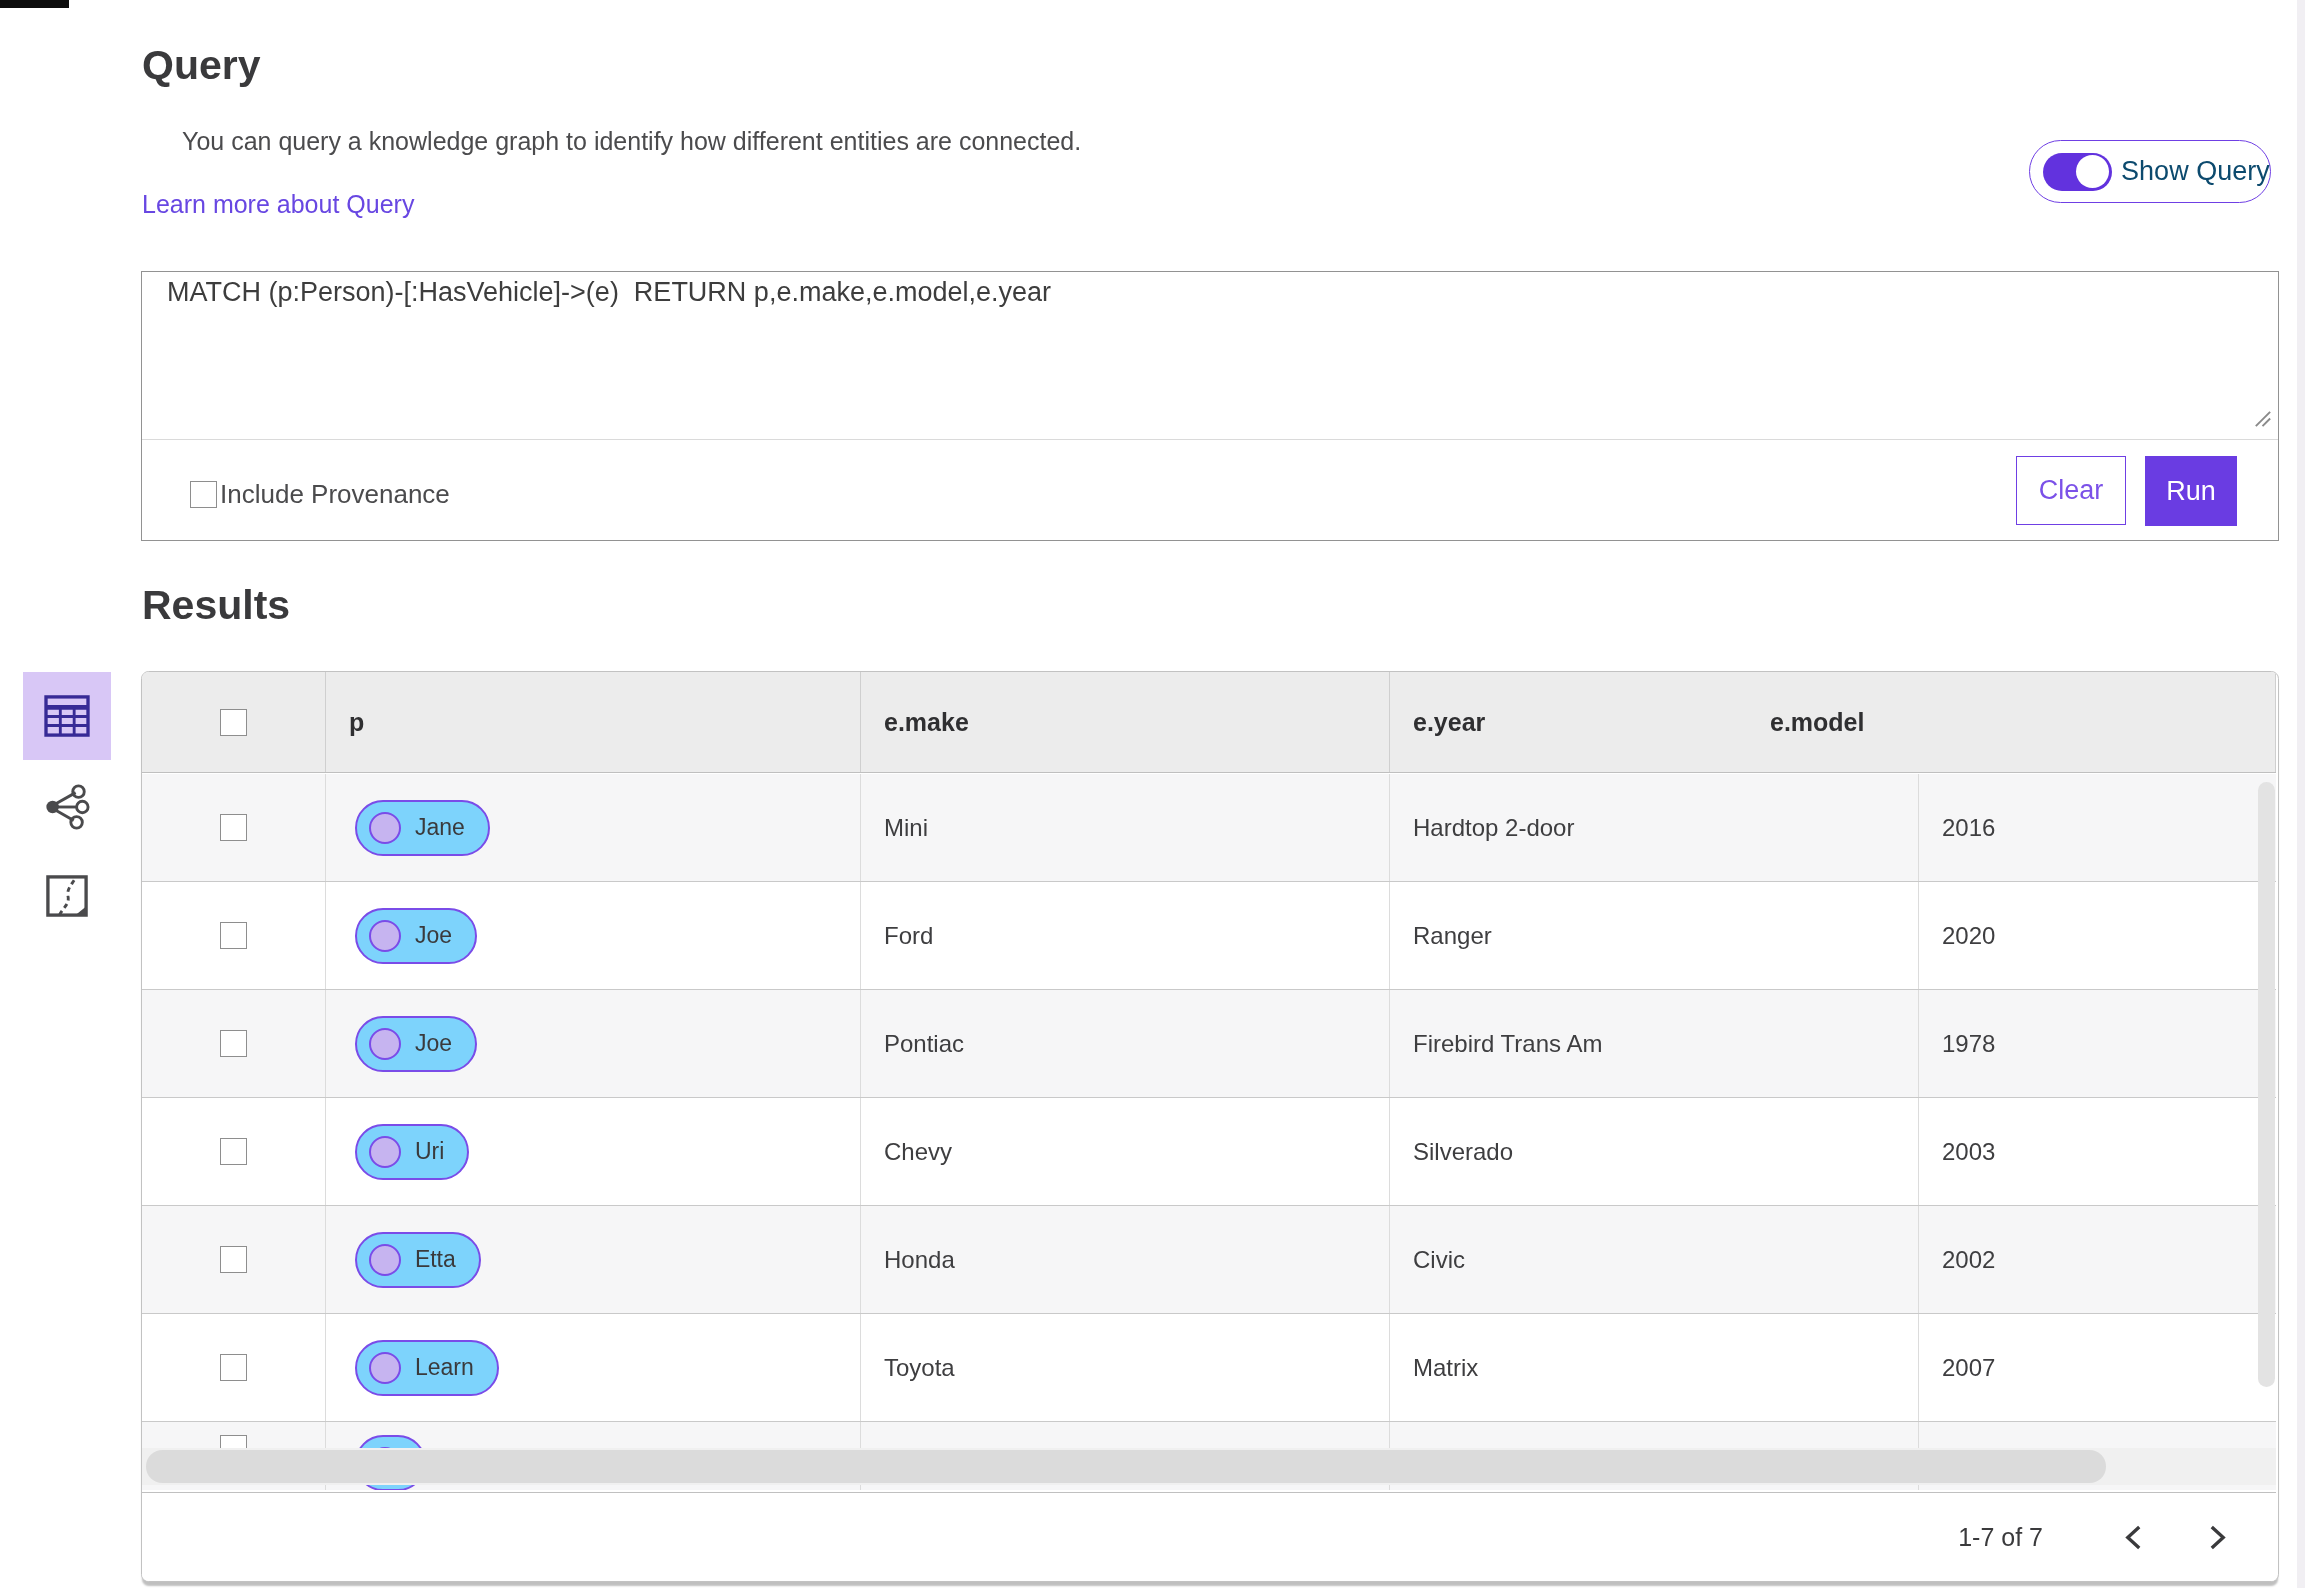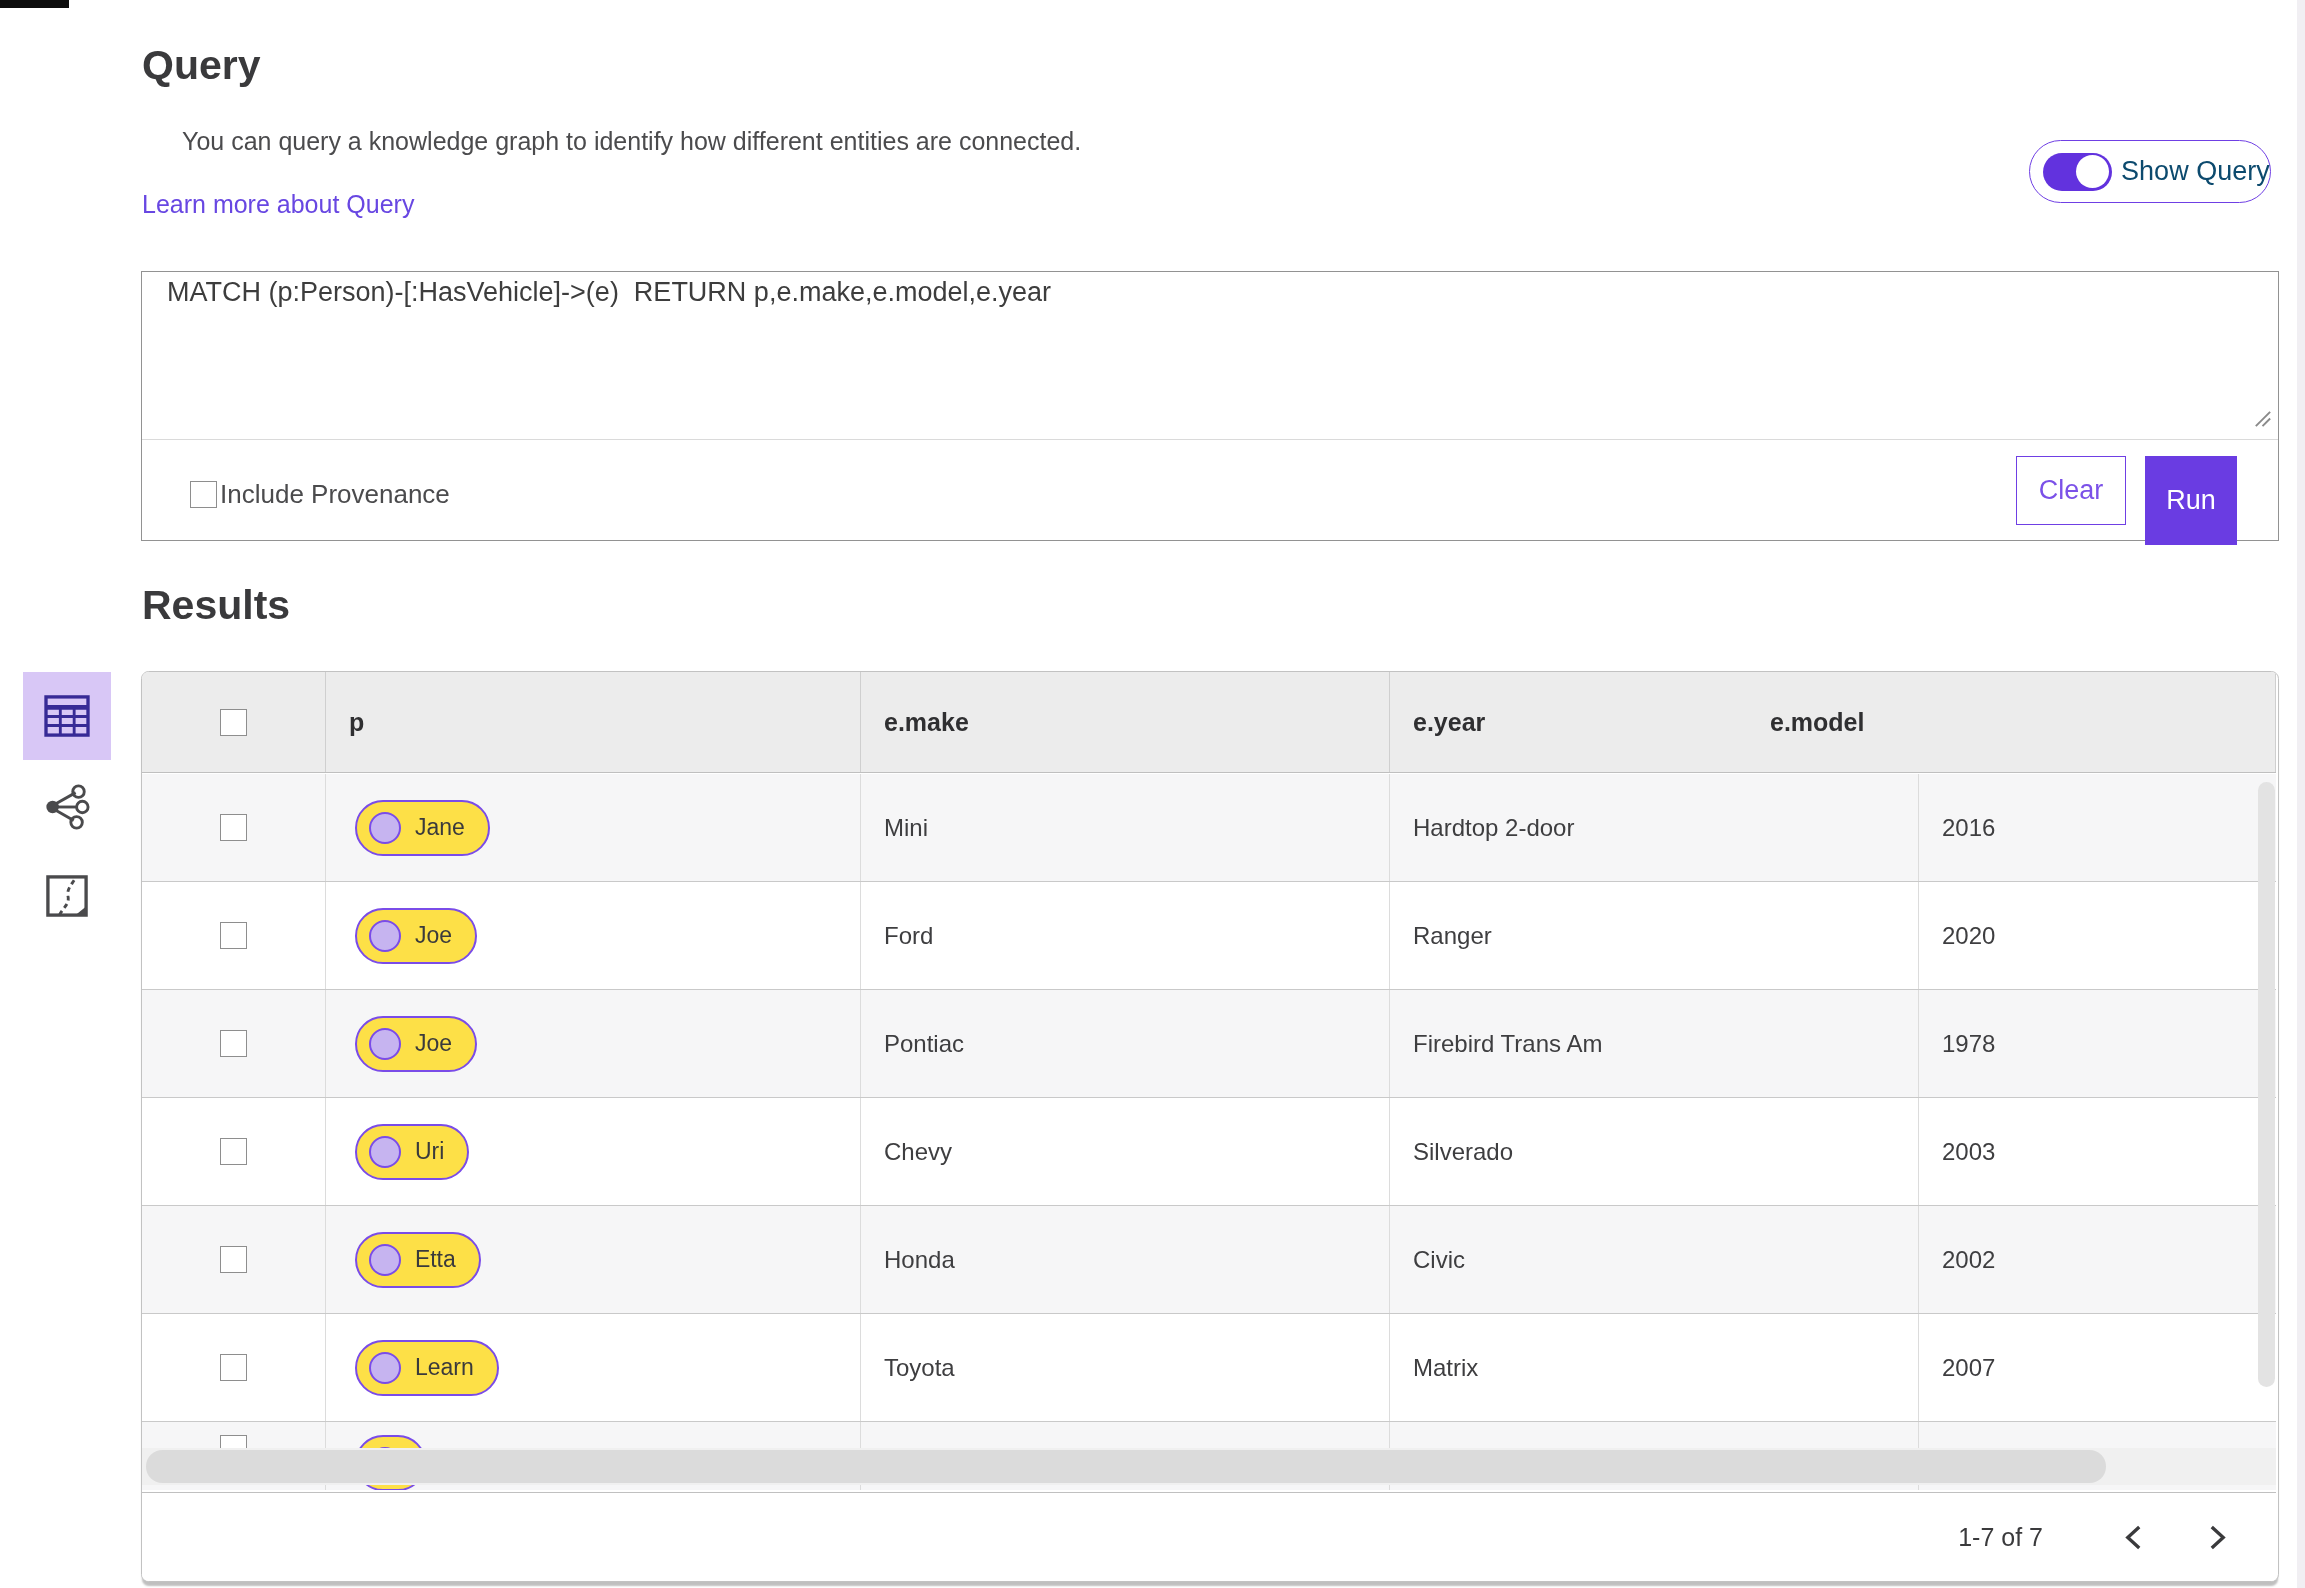"Run" .run-button { height: 89px -> 70px }
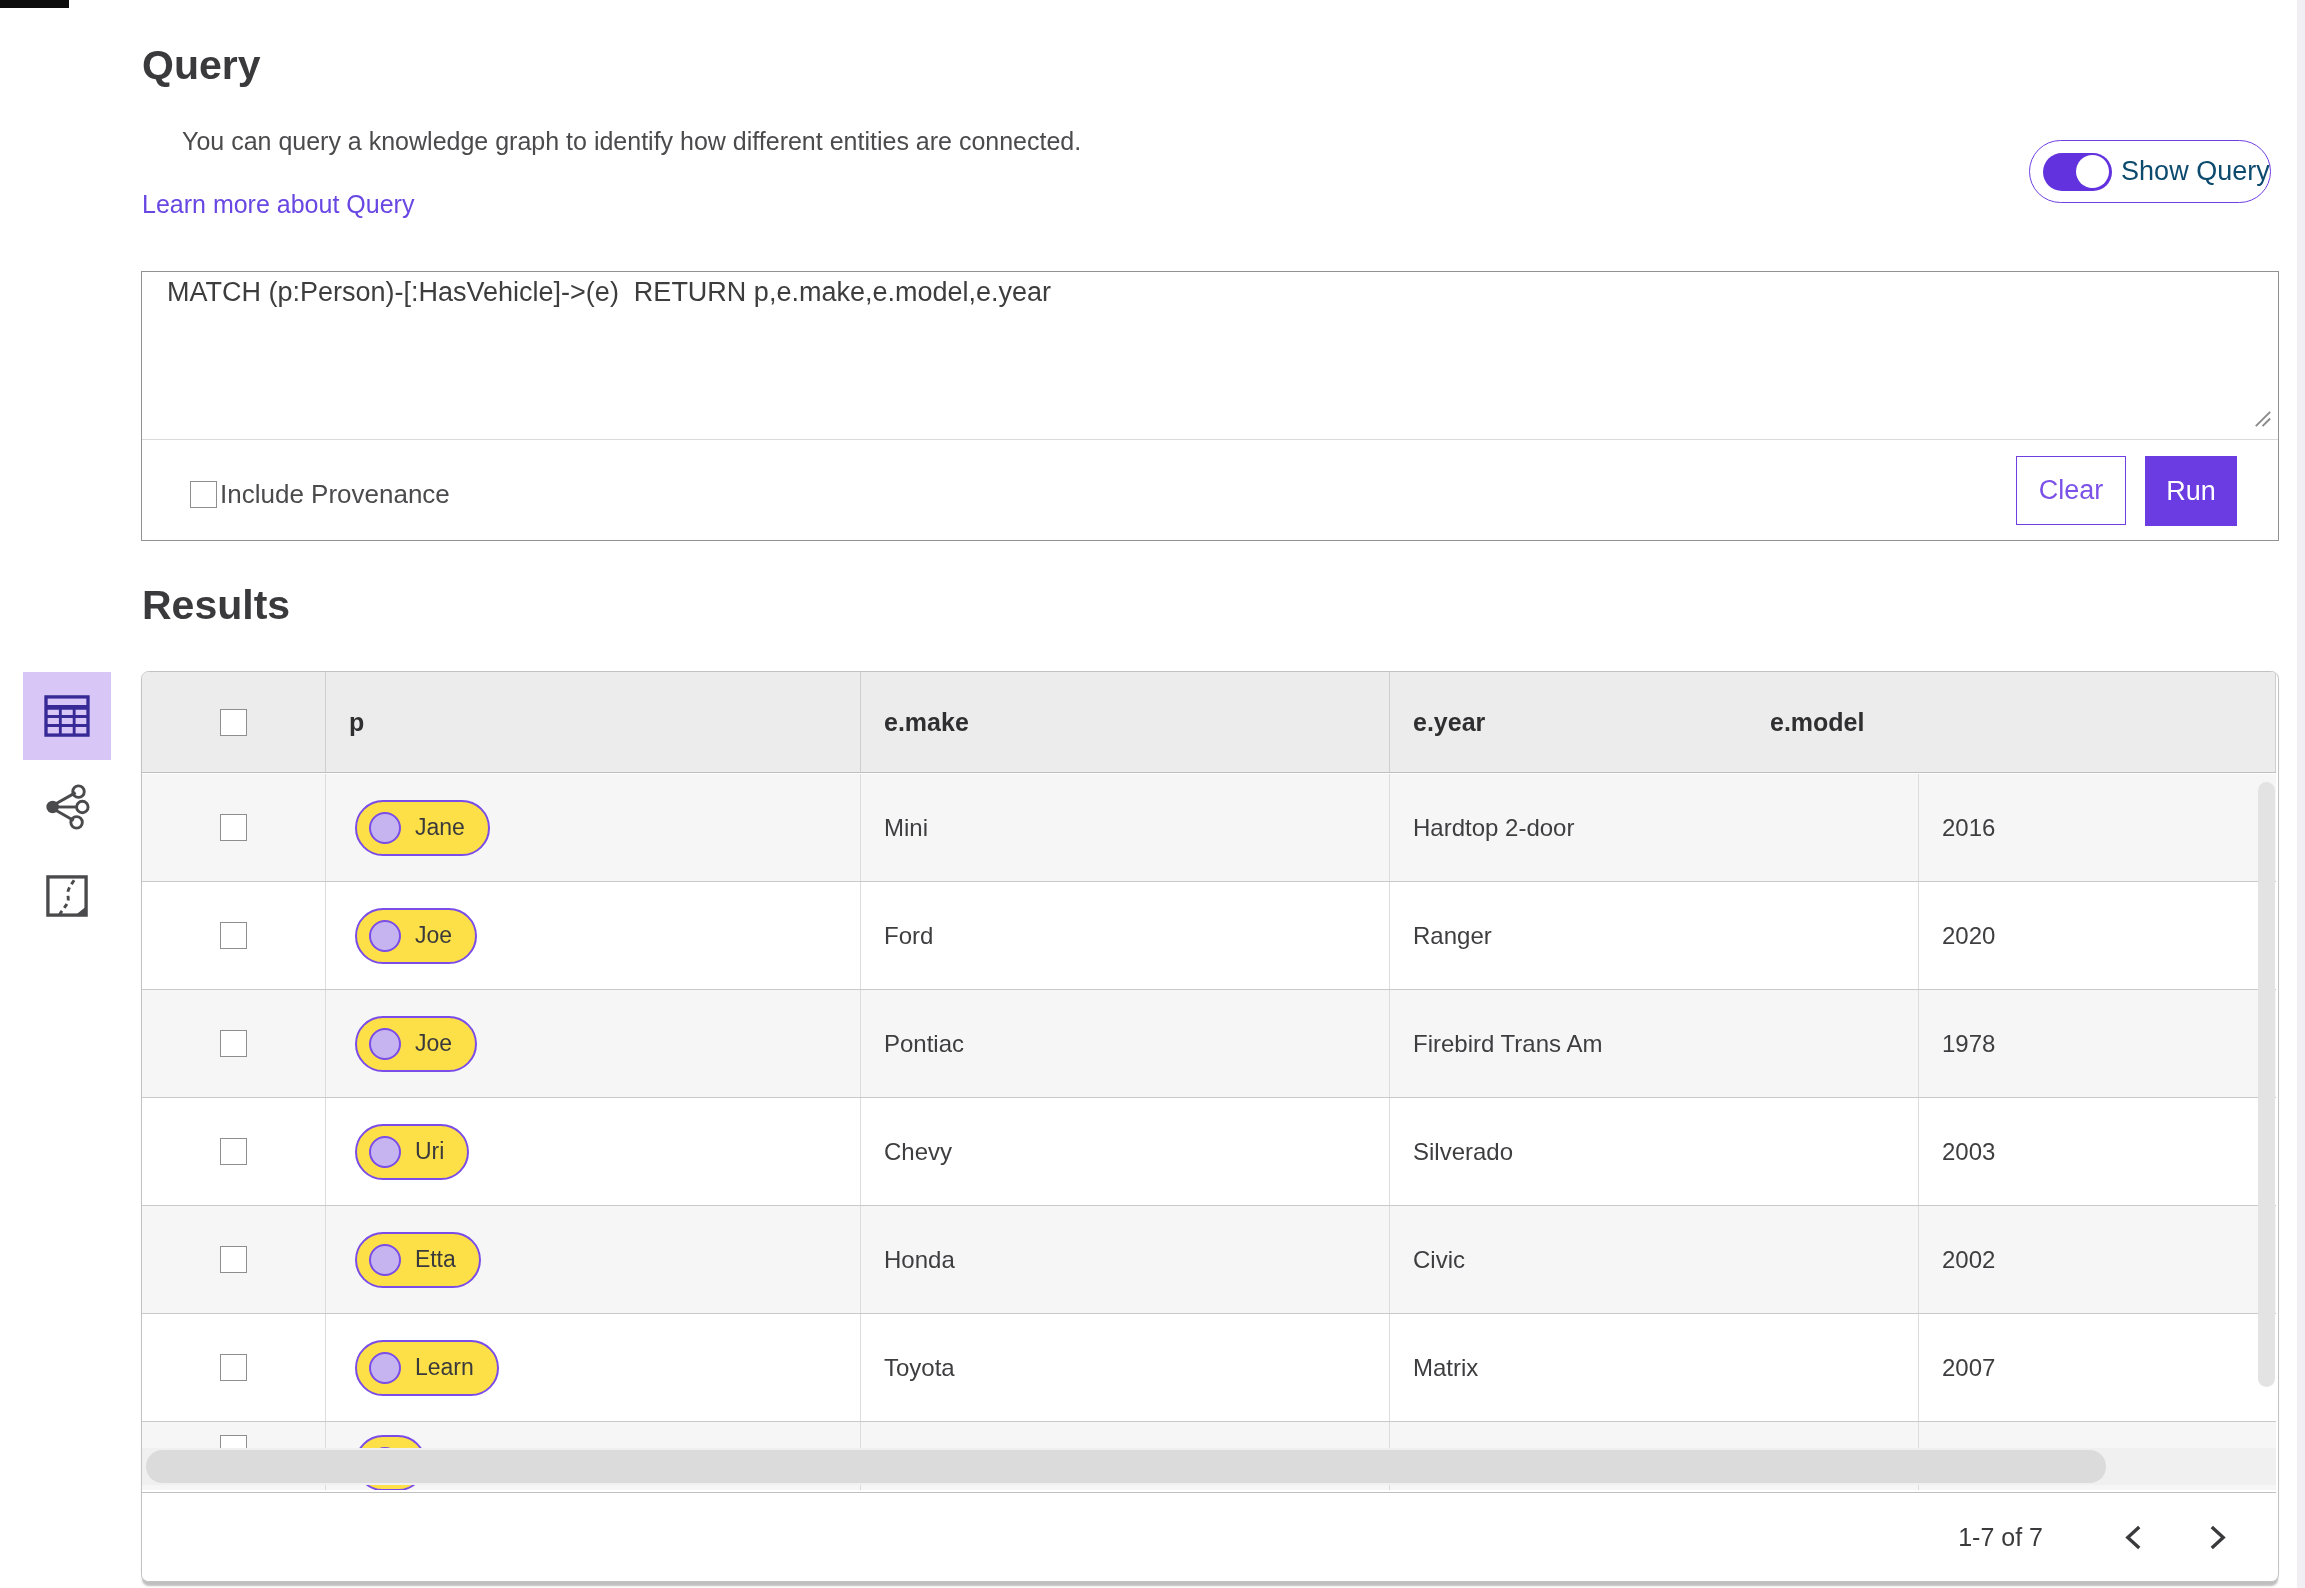"Jane" .pill { background: #fde047 -> #7dd3fc }
